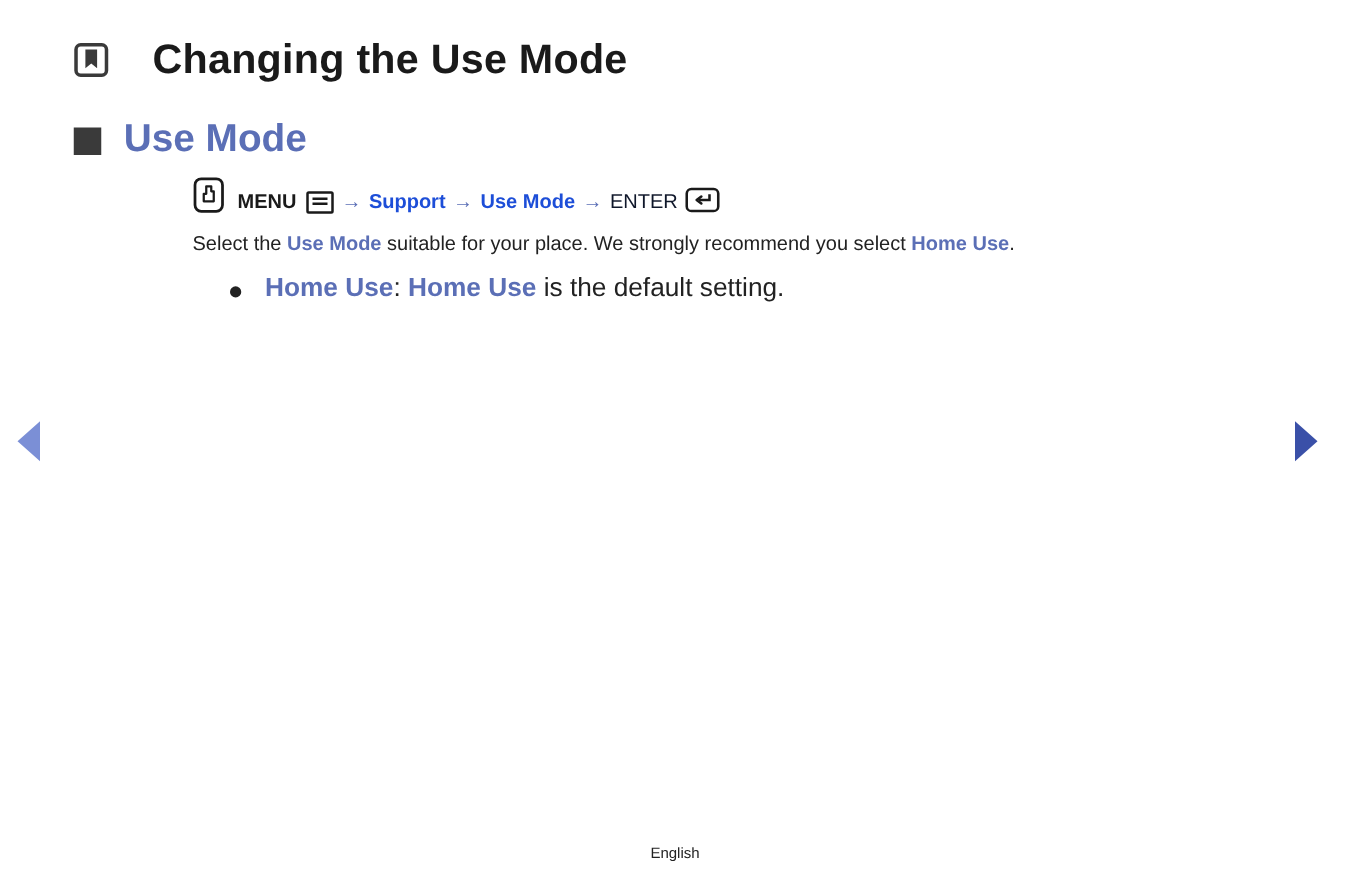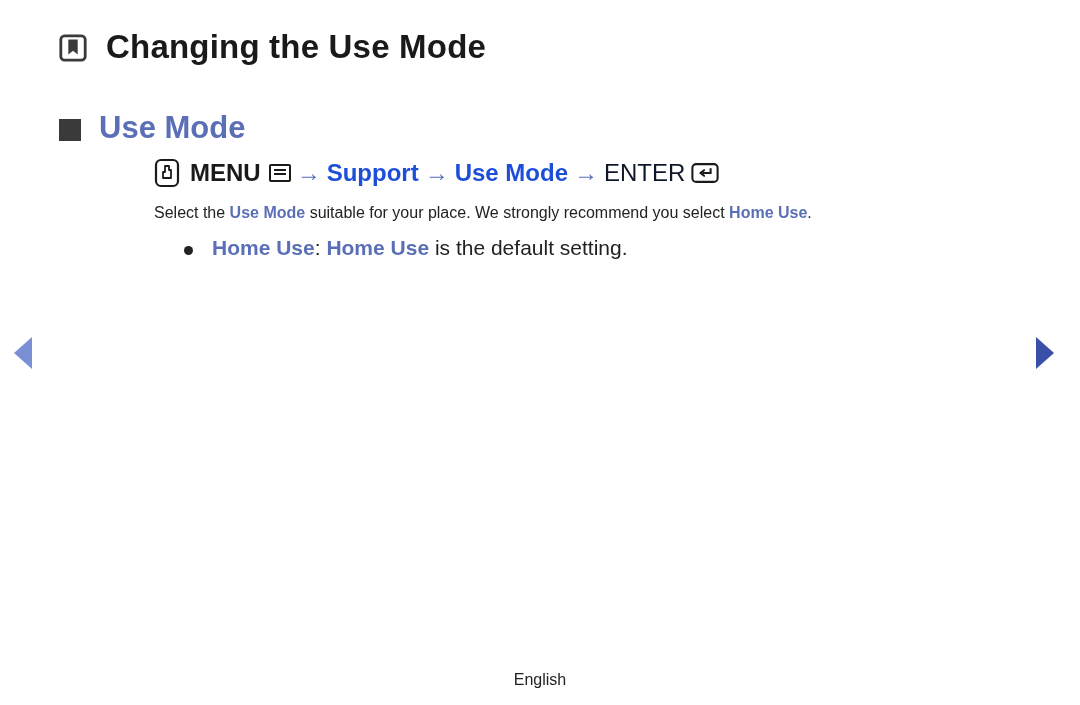"Changing the Use Mode" .title-row { gap: 16px -> 32px; margin-bottom: 44px -> 27px }
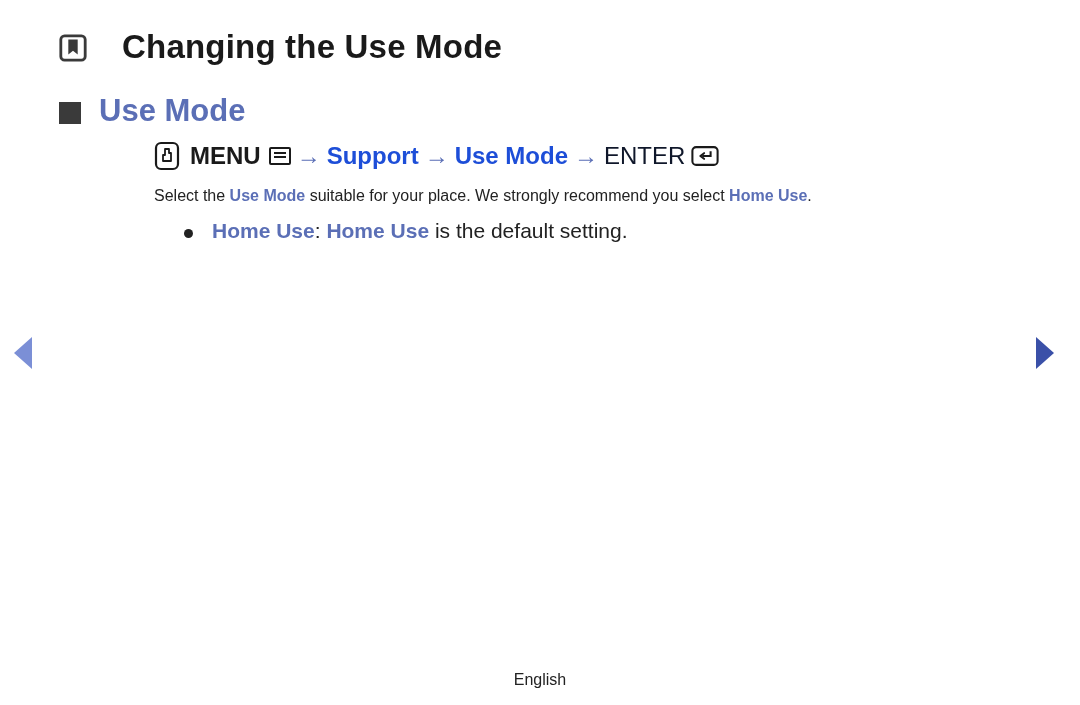"MENU" .nav-path { align-items: center -> flex-end; font-size: 24px -> 16px }
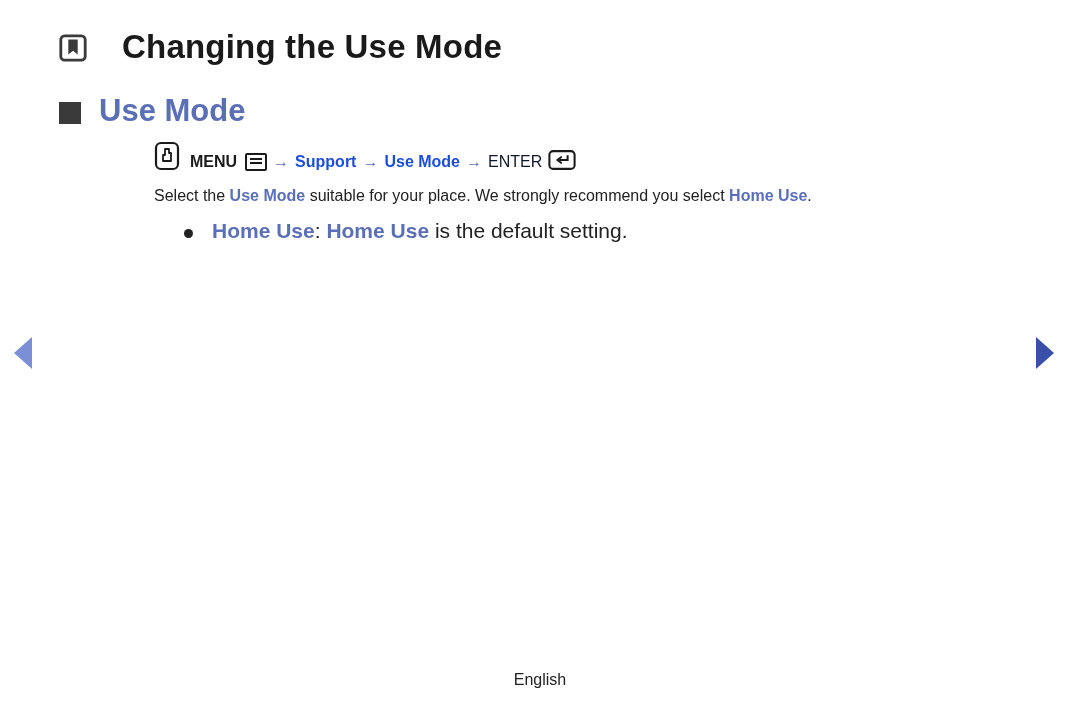"English" .footer { font-size: 16px -> 12px }
